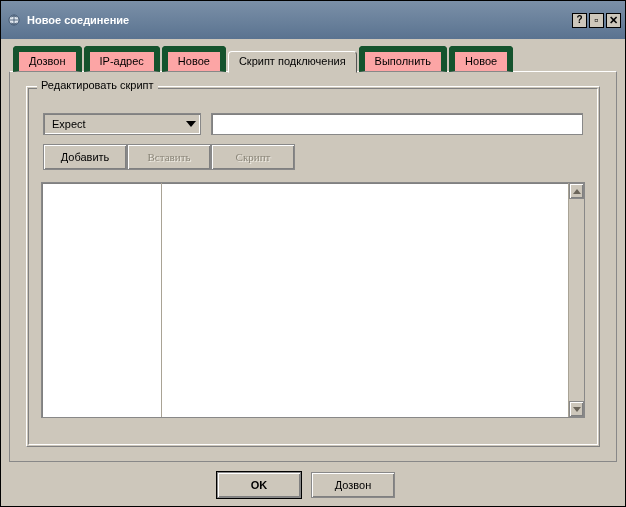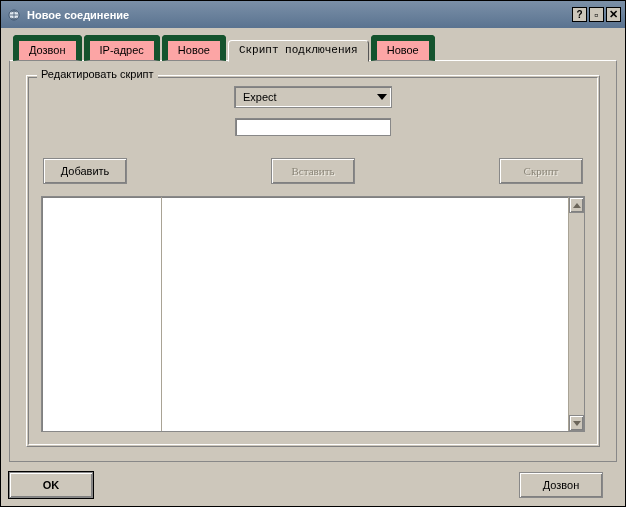"Скрипт подключения" .tab.selected { font-family: Liberation Mono, monospace -> none }
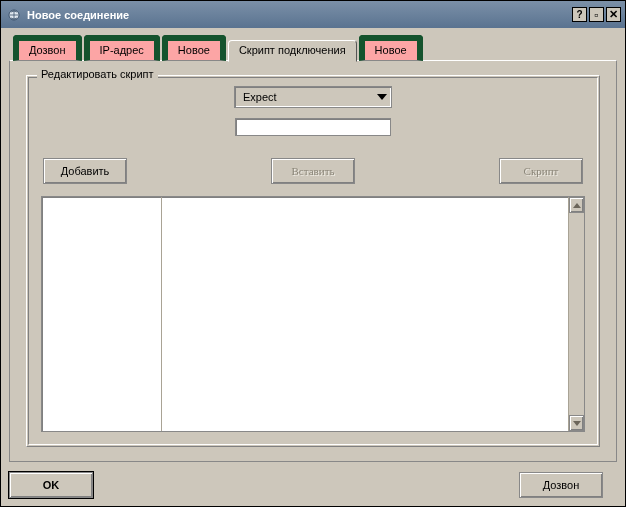"Выполнить" div.tab { html: none -> <div>Выполнить</div> }
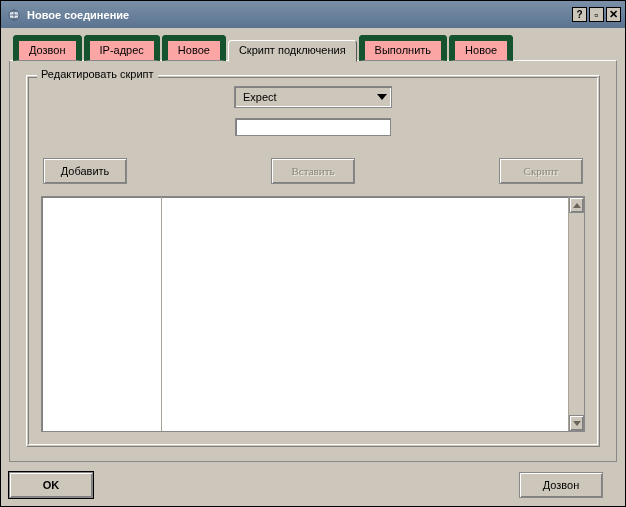"Редактировать скрипт" .fieldset { padding: 0 14px 14px 14px -> 16px 14px 14px 14px }
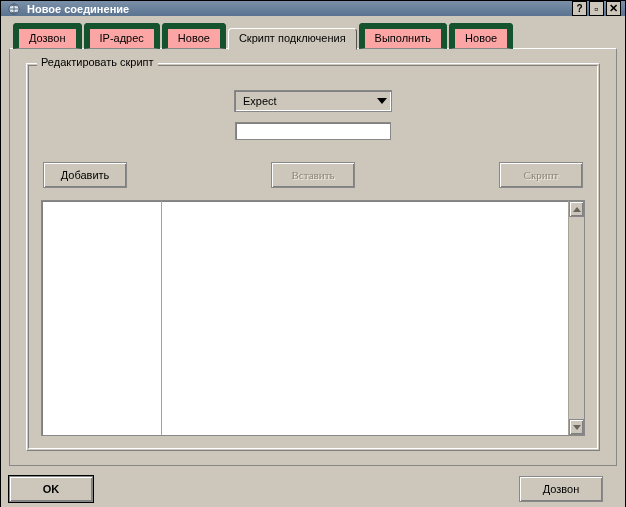"Expect" .row-input { flex-direction: column -> none }
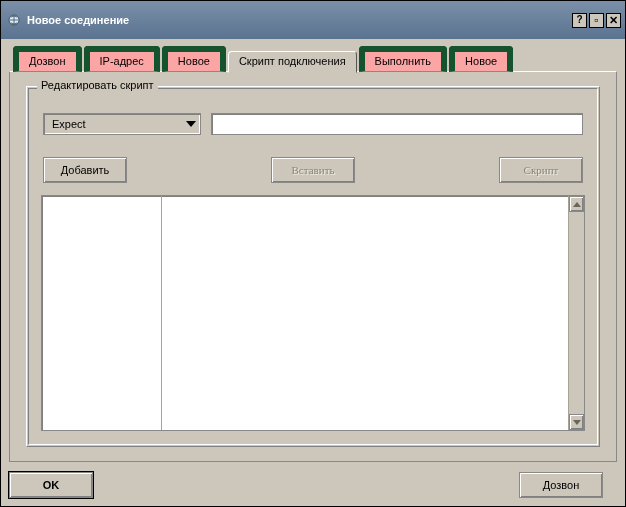"Добавить" .row-buttons { justify-content: space-between -> flex-start; margin-top: 22px -> 9px }
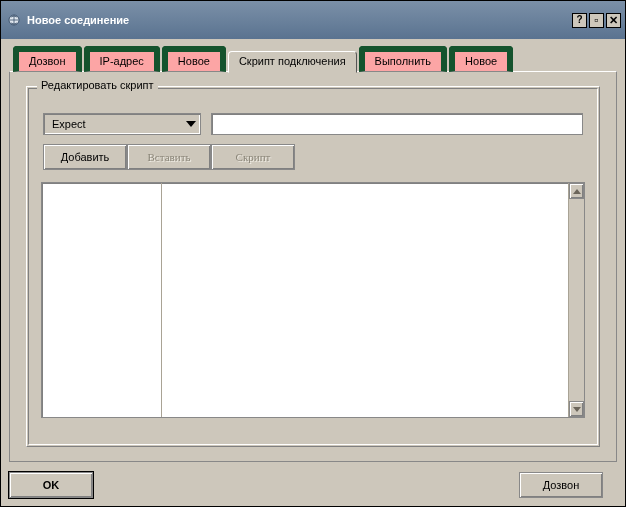"OK" .dialog-buttons { justify-content: space-between -> center }
